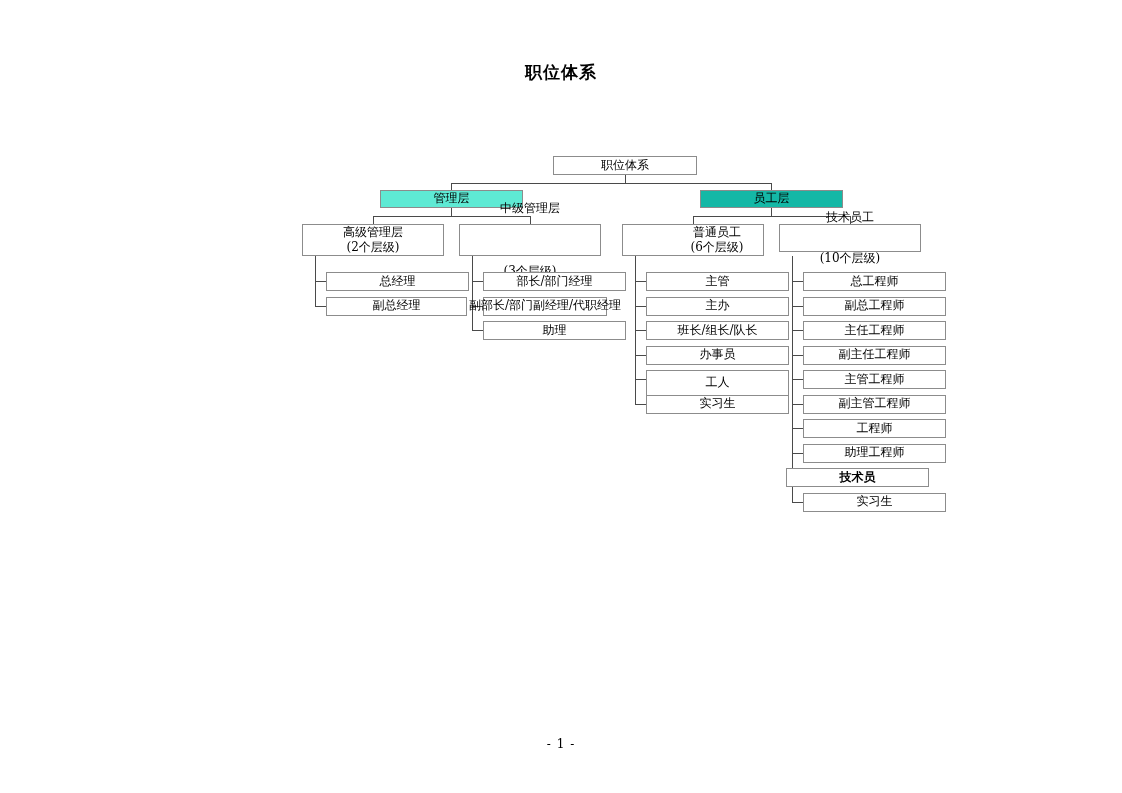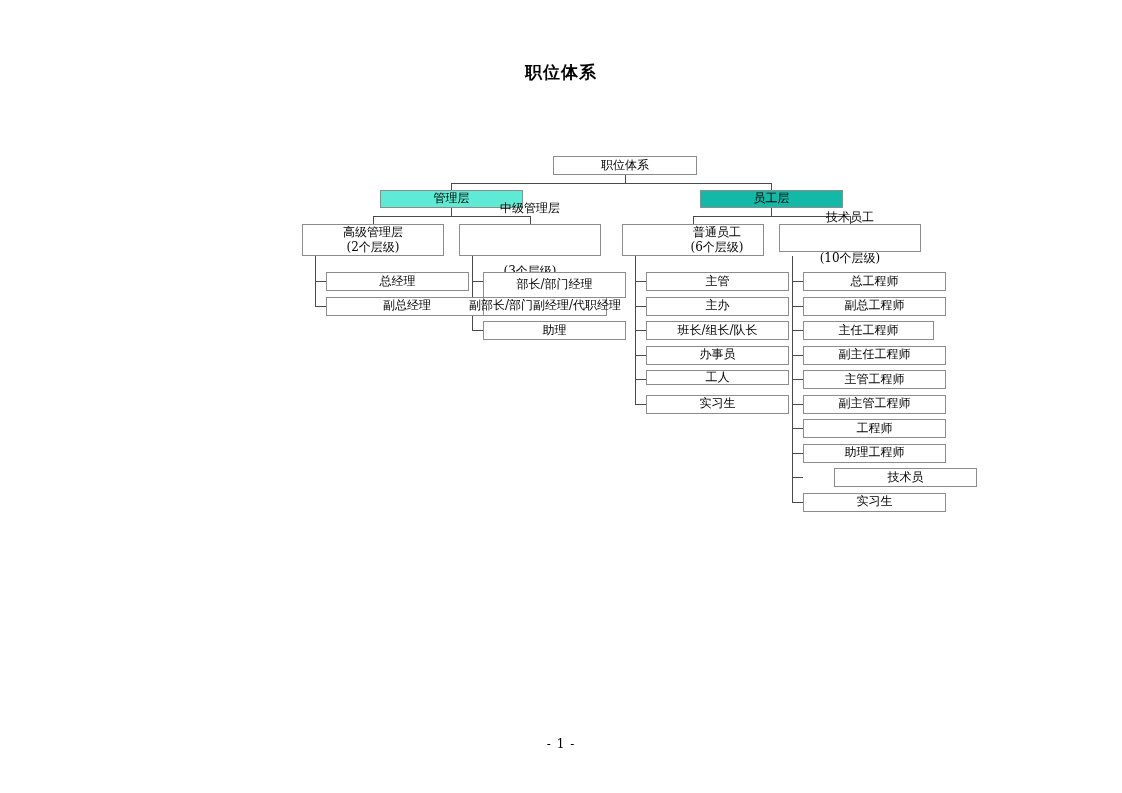"部长/部门经理" div.box { height: 26px -> 19px }
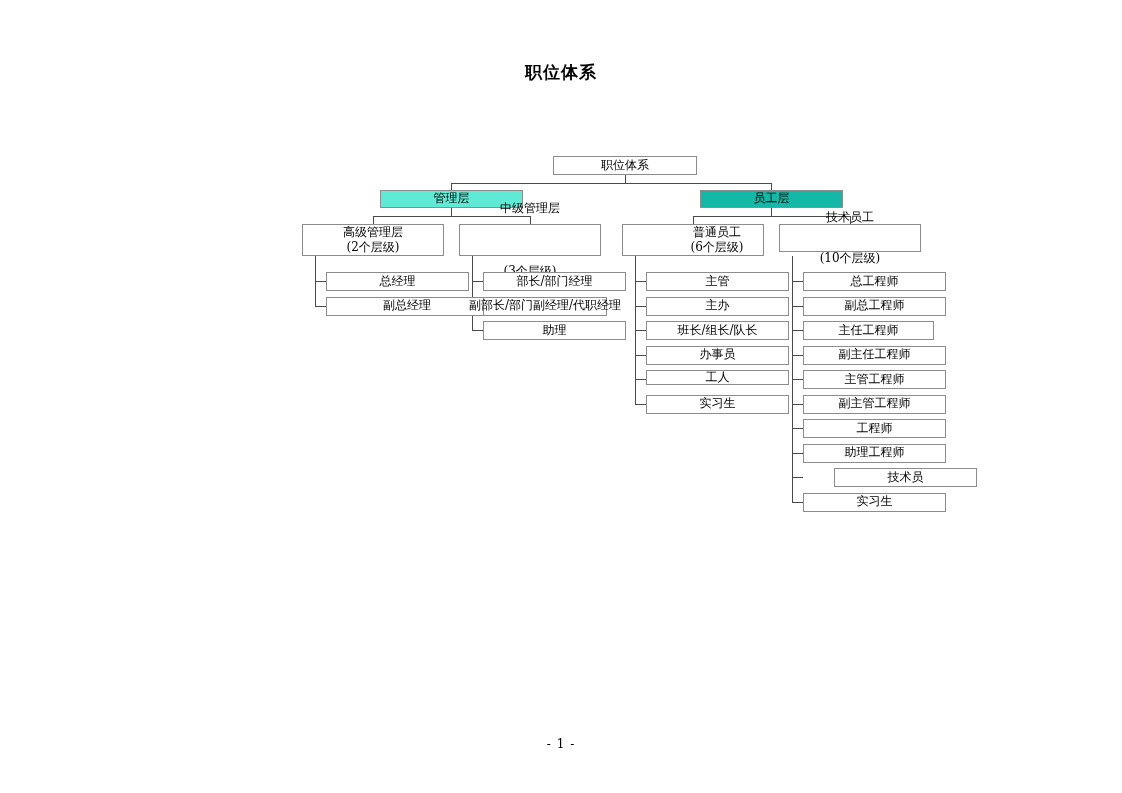"副总经理" div.box { width: 162px -> 141px }
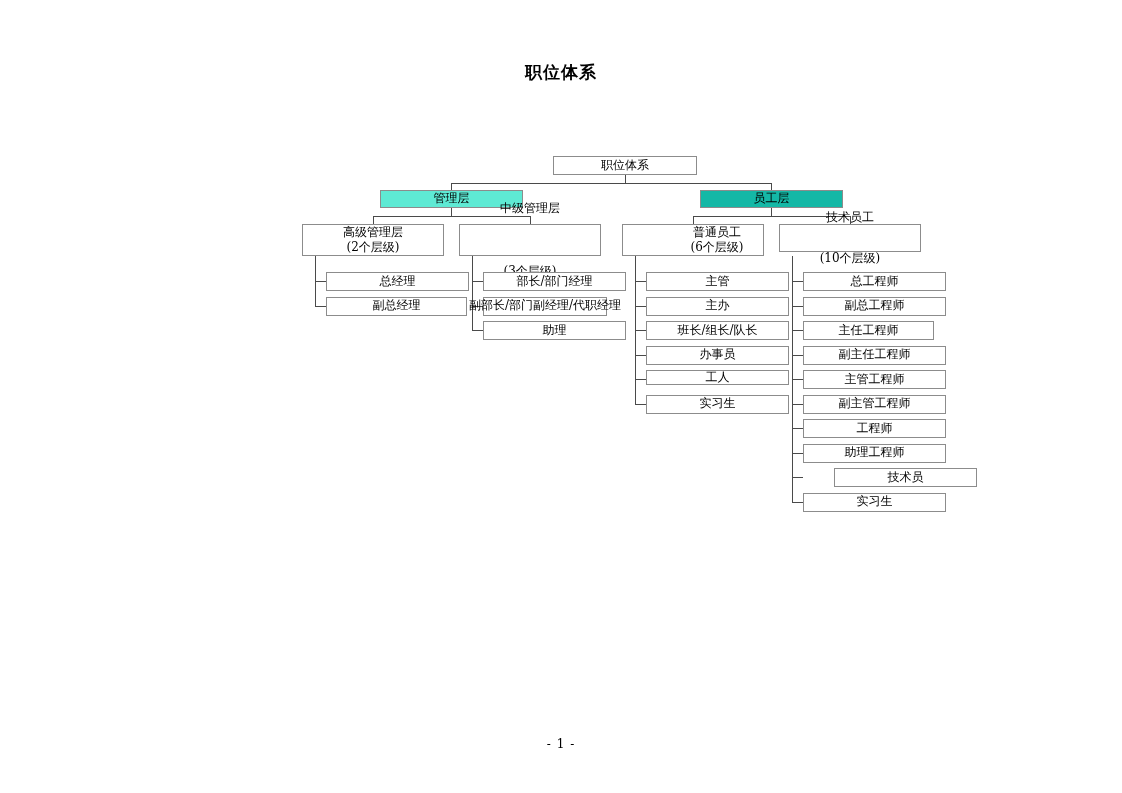"主任工程师" div.box { width: 131px -> 143px }
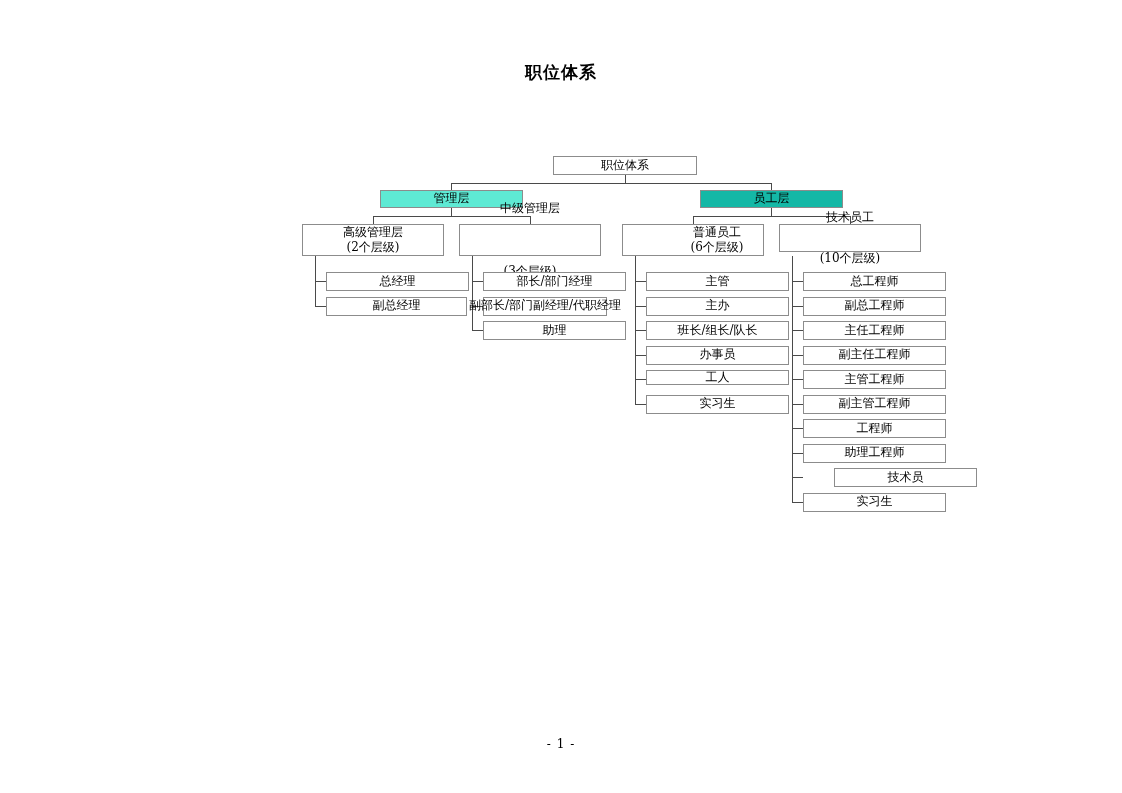"工人" div.box { height: 15px -> 26px }
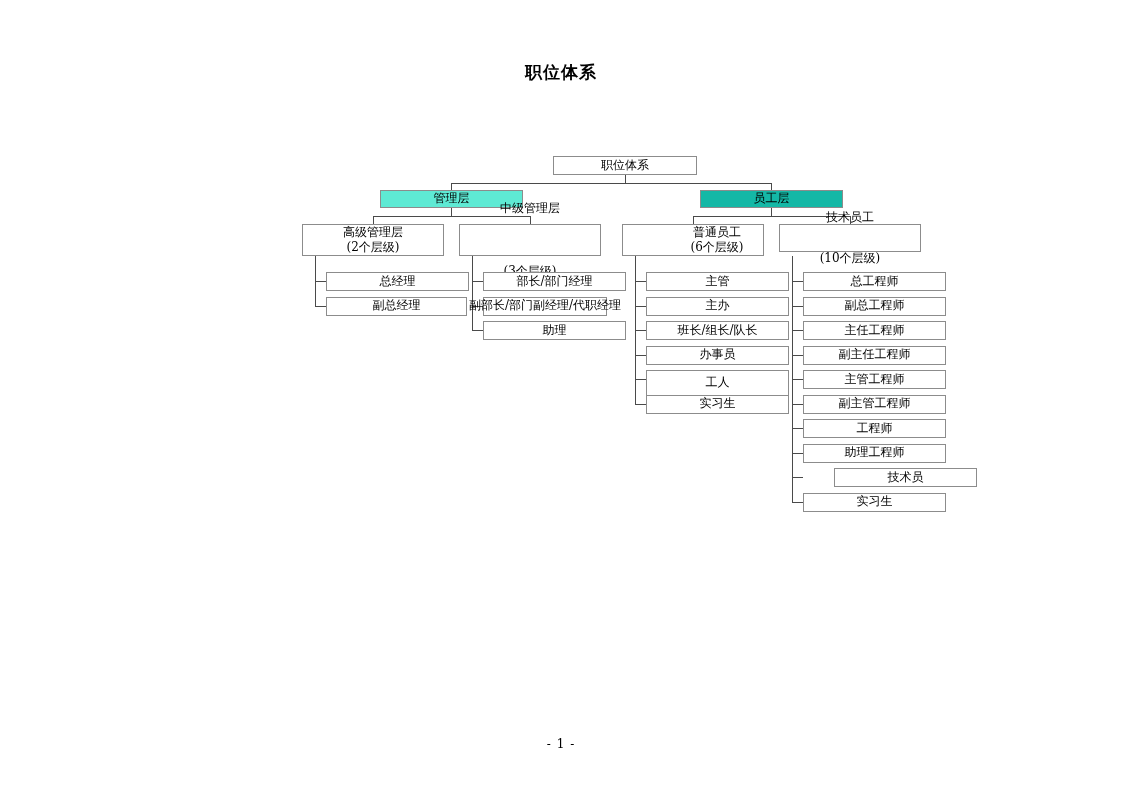"技术员" div.box { font-weight: none -> bold; left: 834px -> 786px }
